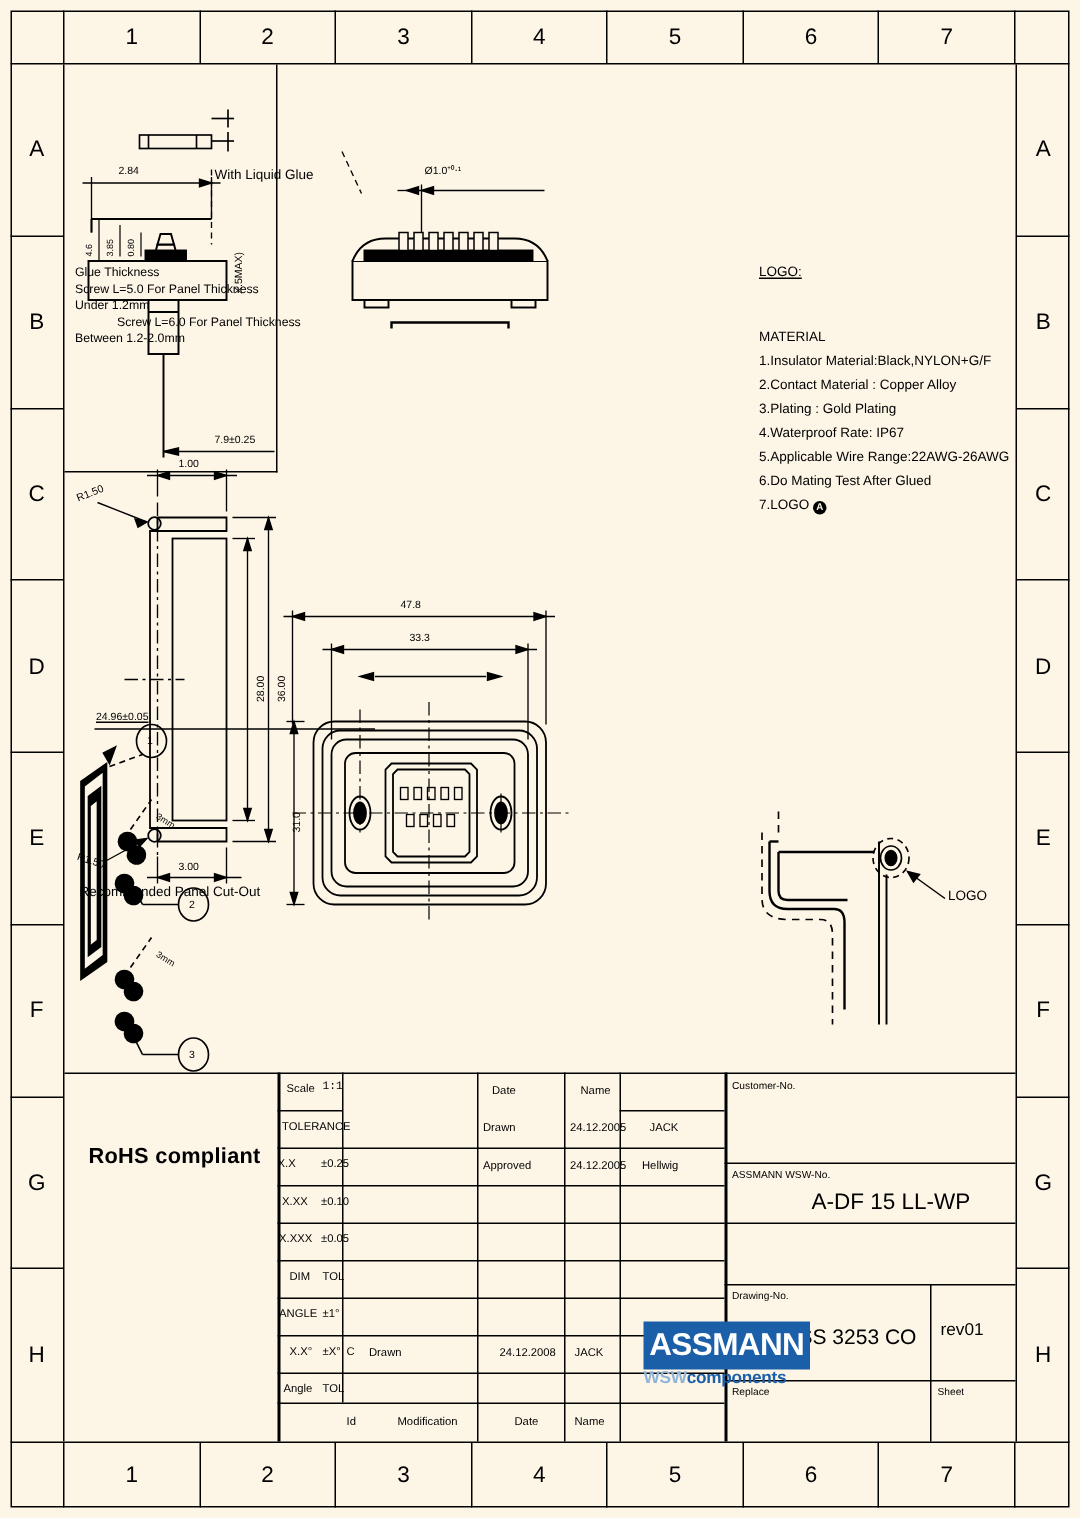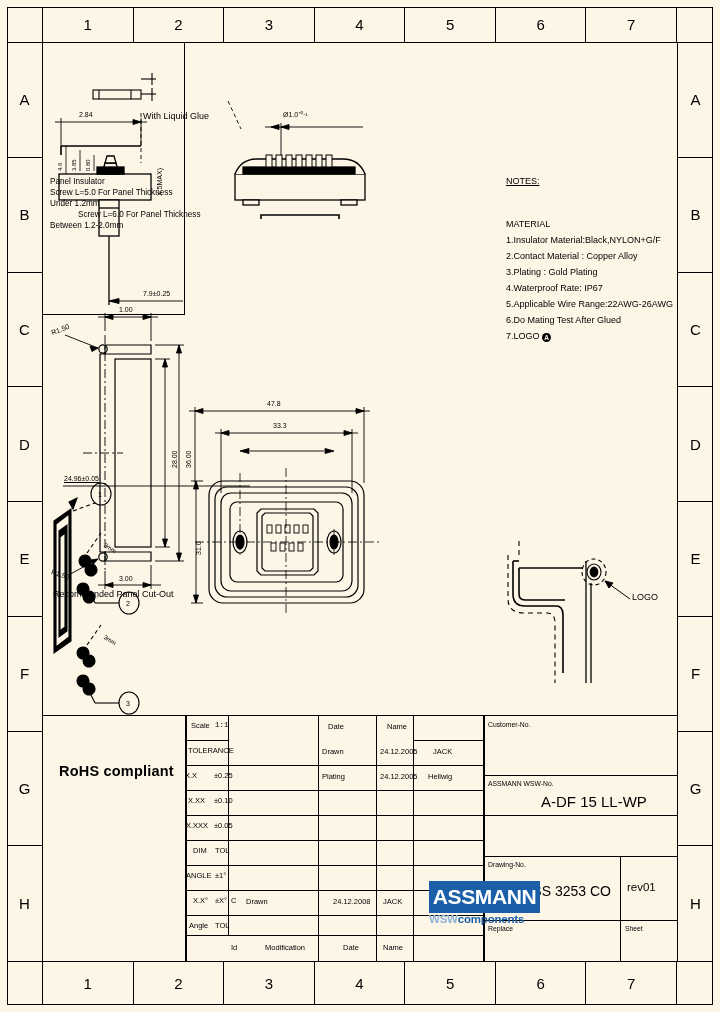"Panel Insulator" div.txt { text: Panel Insulator -> Glue Thickness }
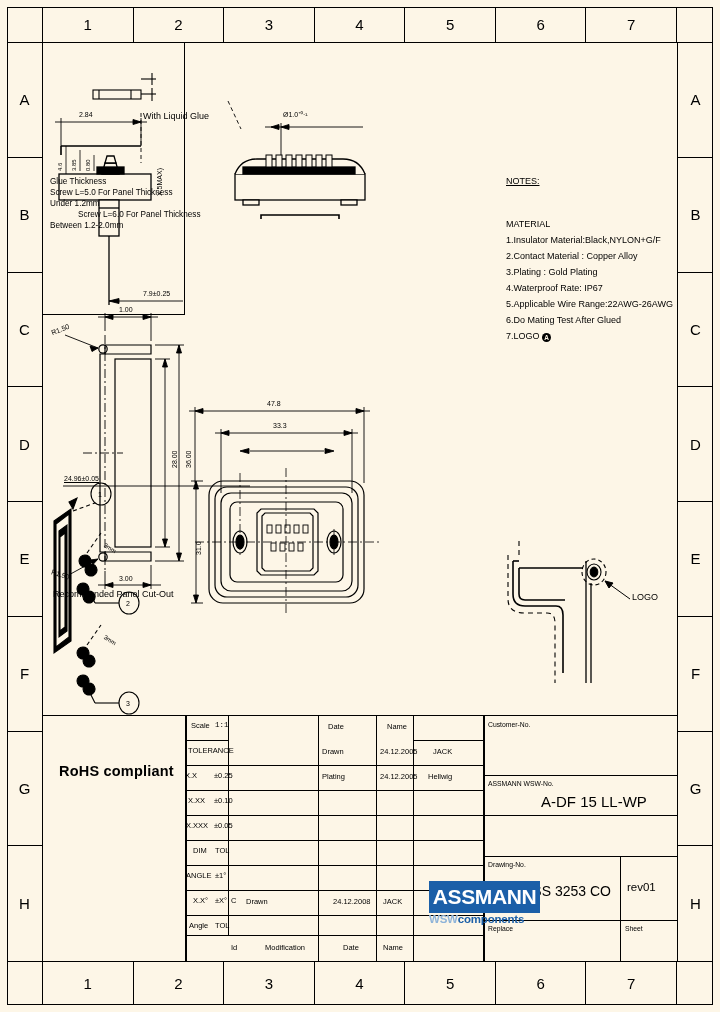"NOTES:" div.txt { text: NOTES -> LOGO }
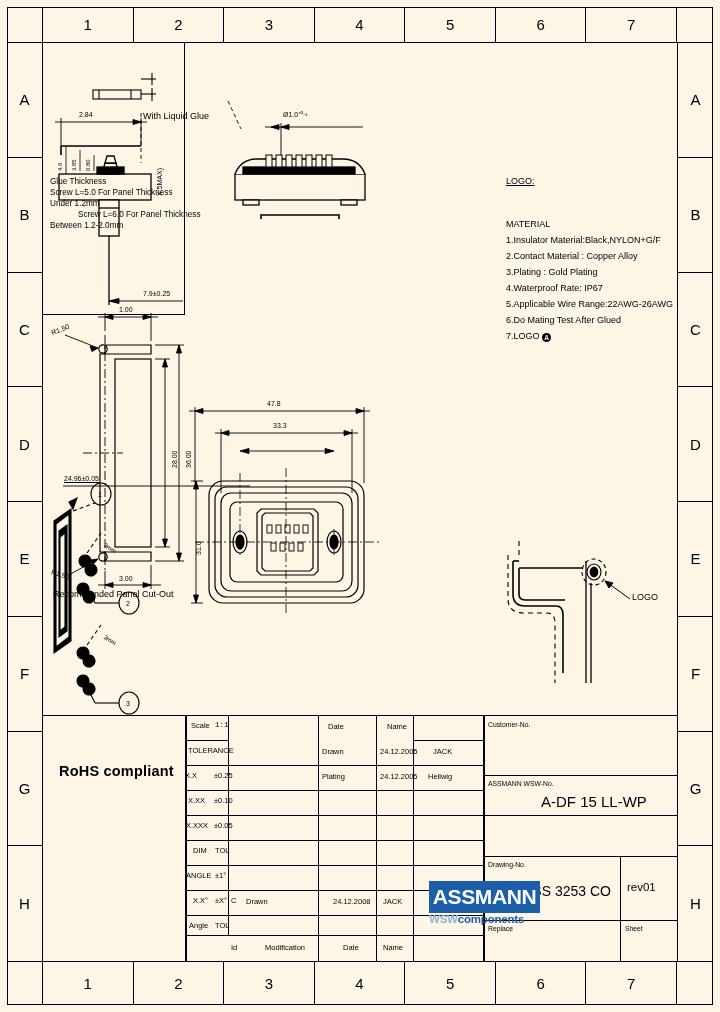"Plating" div.cell { text: Plating -> Approved }
